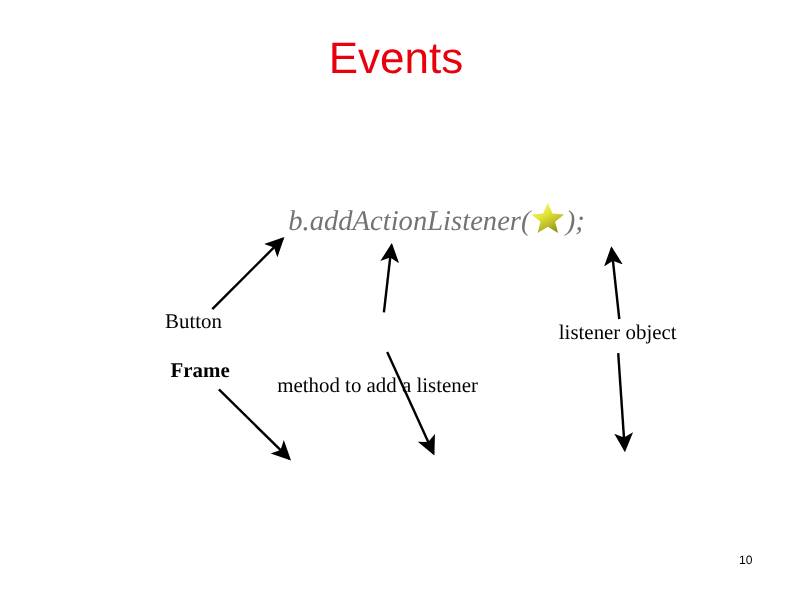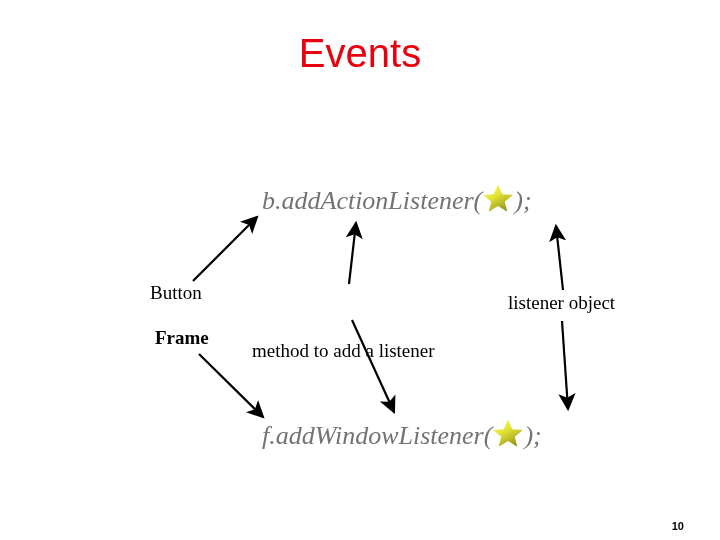"f.addWindowListener( );" div.code-line { html: <div> <span>f.addWindowListener(</span><span> <svg> <defs> <linearGradient> <stop></stop> <stop></stop> <stop></stop> <stop></stop> </linearGradient> </defs> <polygon></polygon> </svg> </span><span>);</span> </div> -> none }
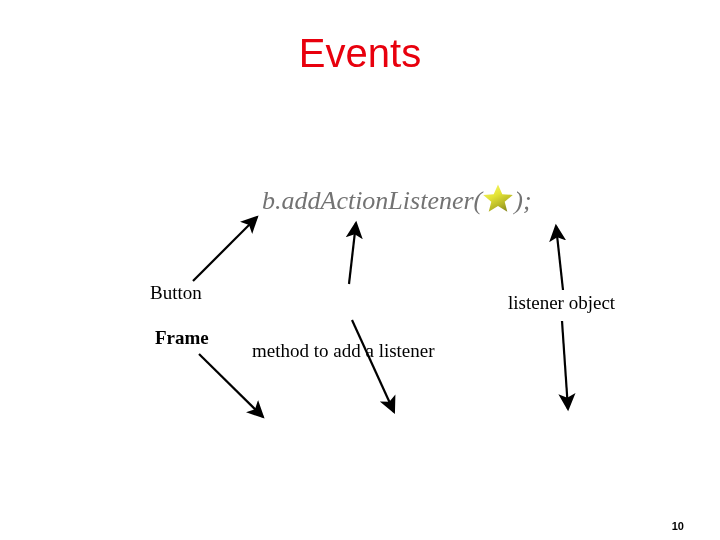"10" .page-number { bottom: 8px -> 24px; font-weight: bold -> none }
